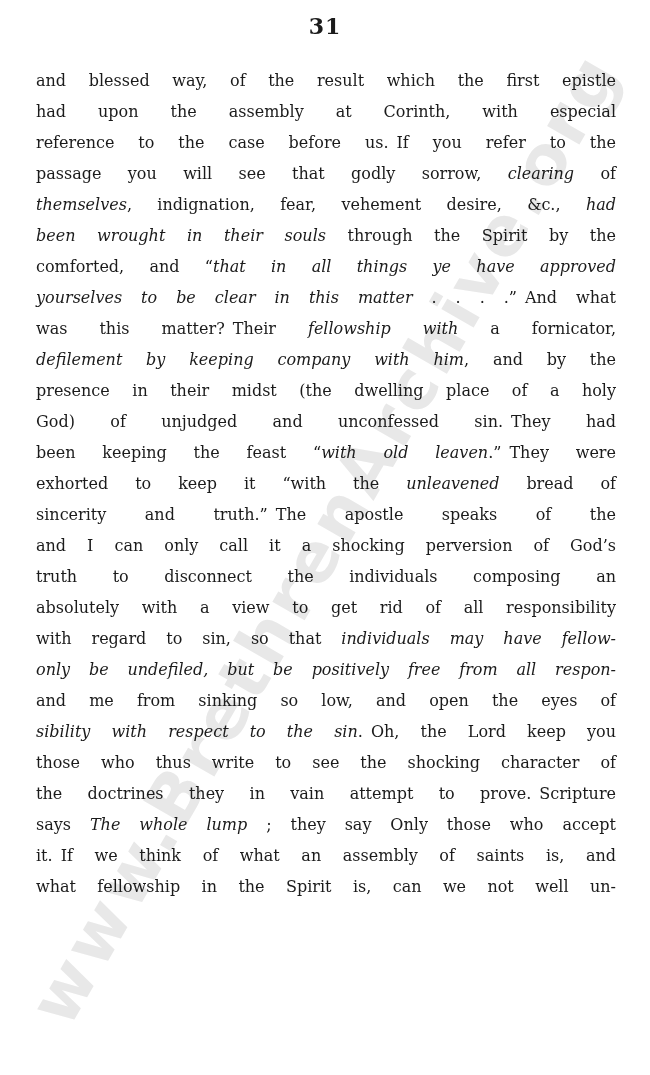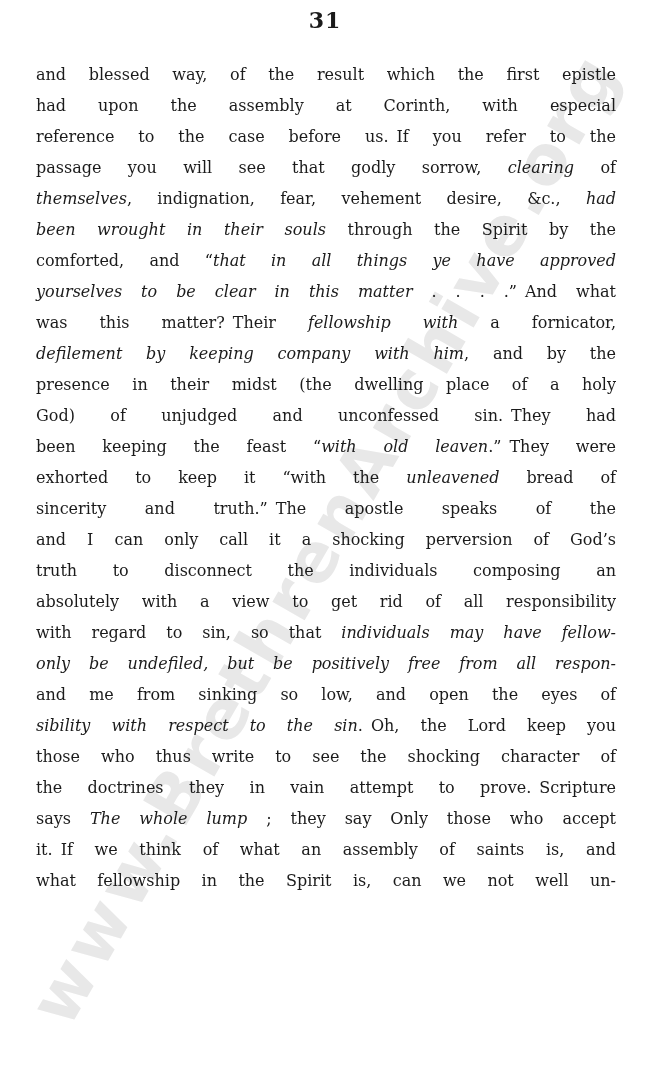"31" .page-number { padding-top: 7px -> 13px }
